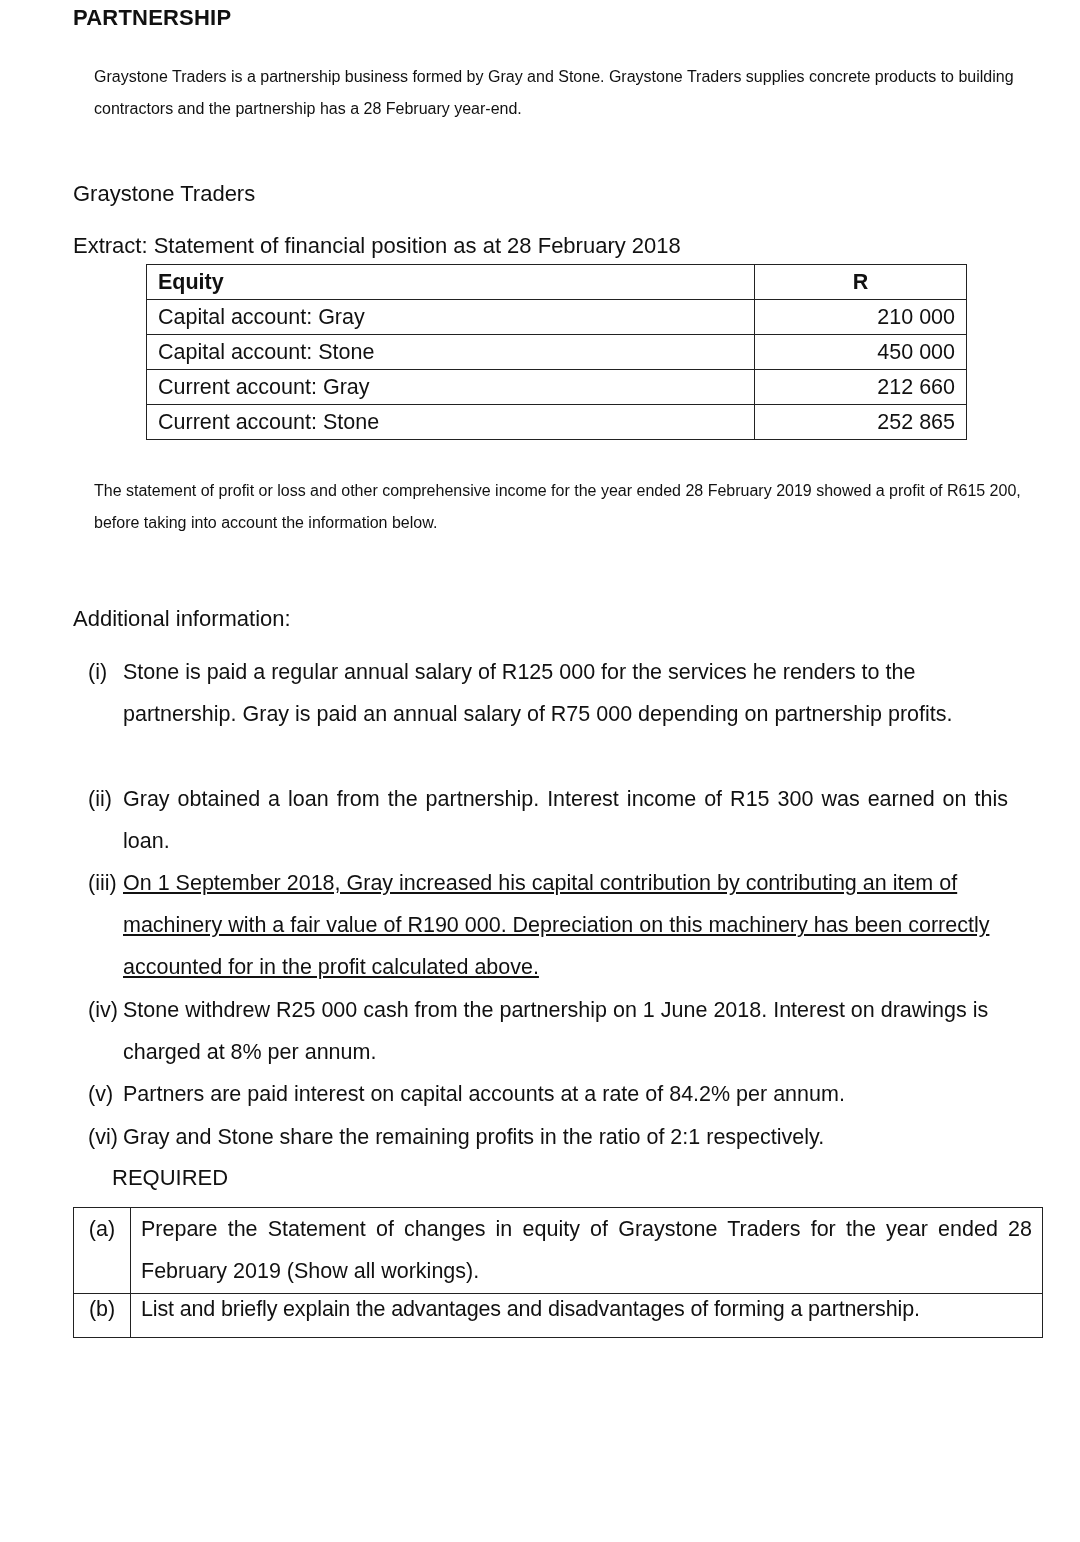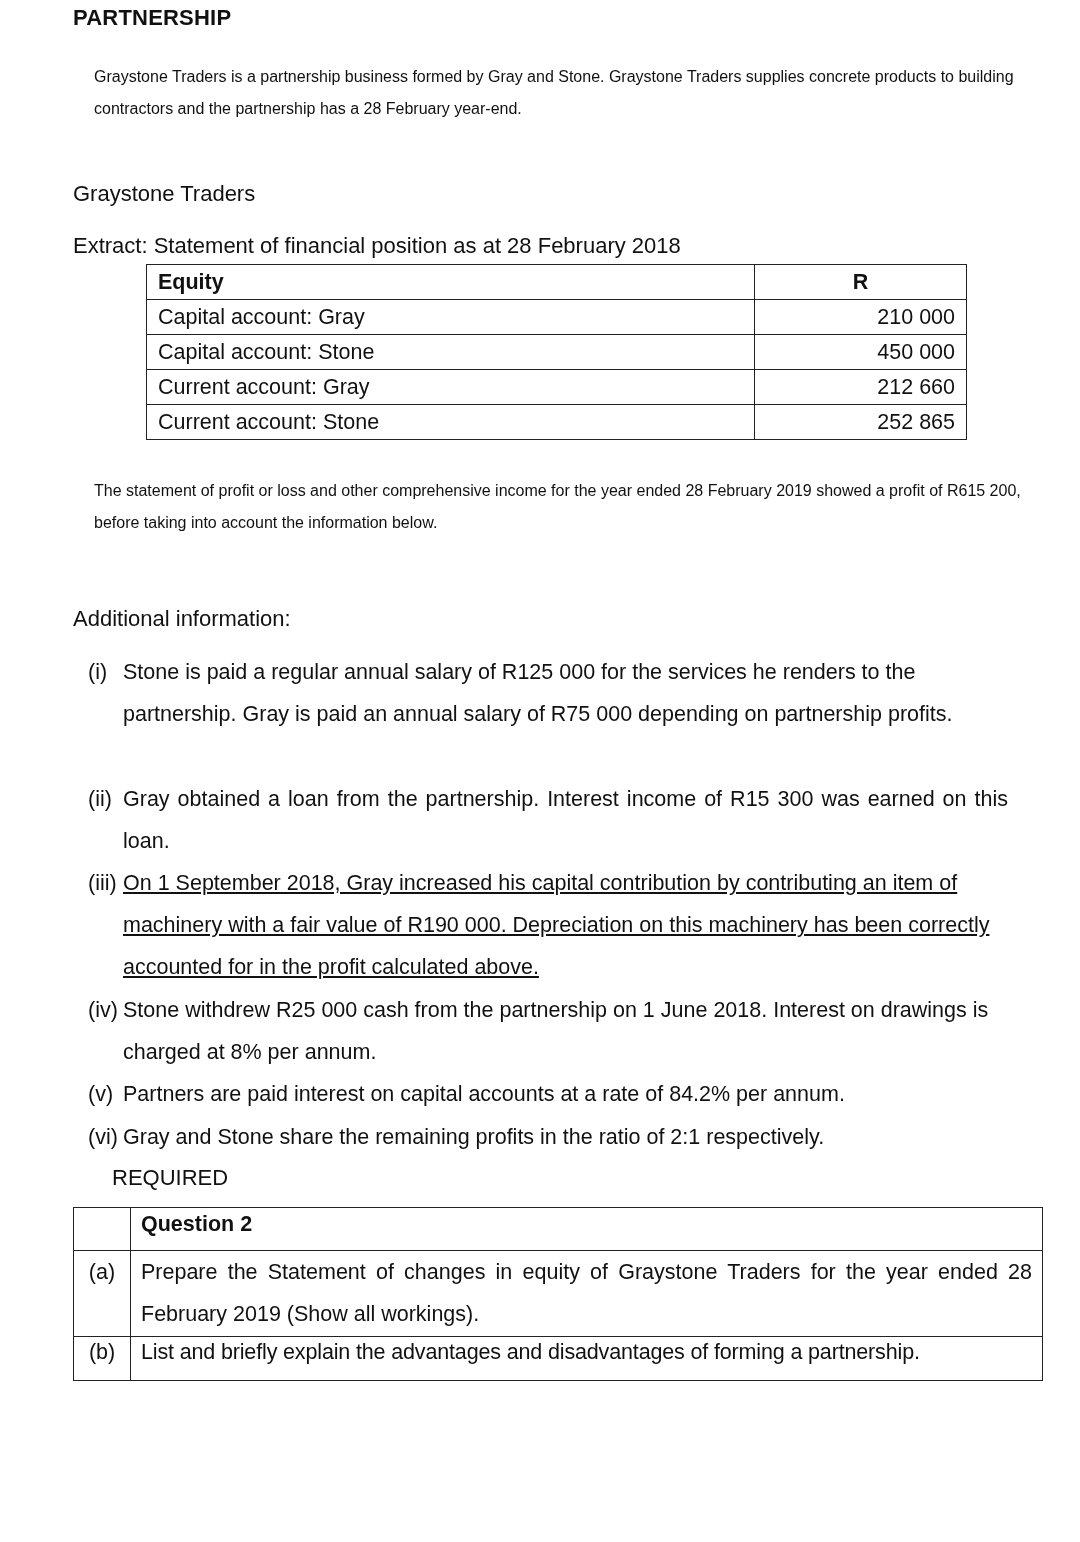"Question 2" tr.qhdr { html: <tr> <td></td> <td>Question 2</td> </tr> -> none }
